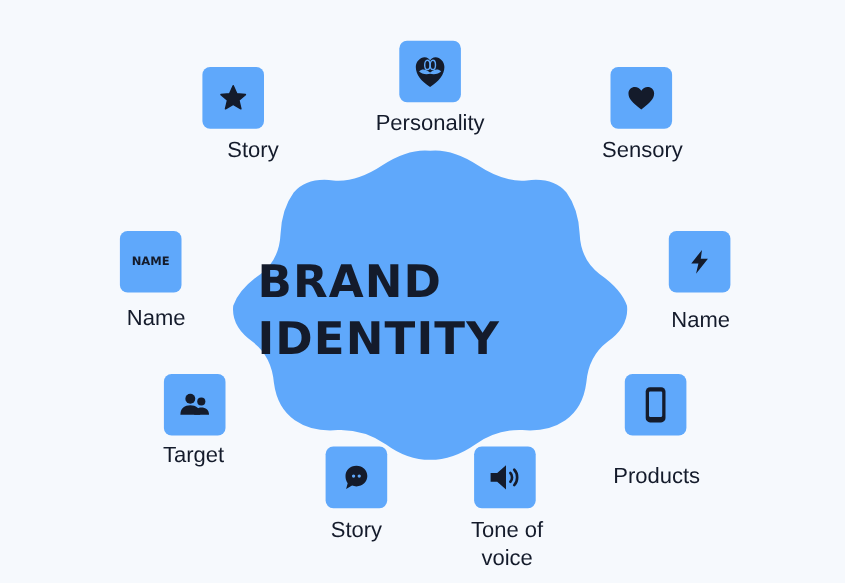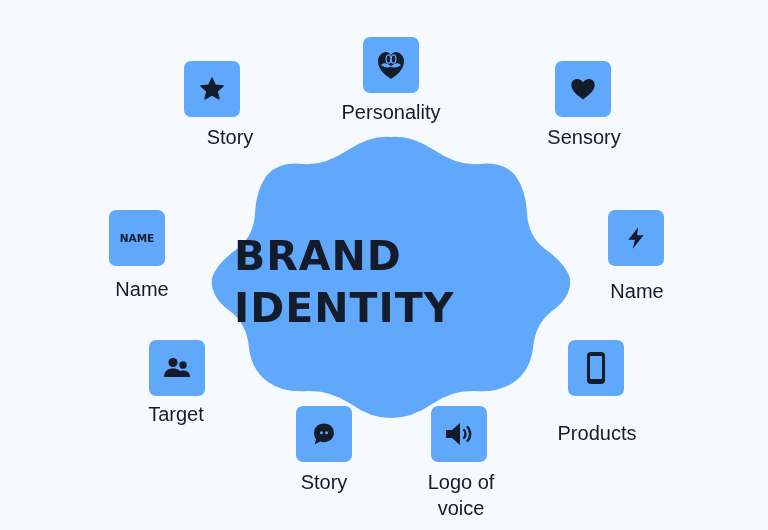"Logo of" div { text: Logo -> Tone }
